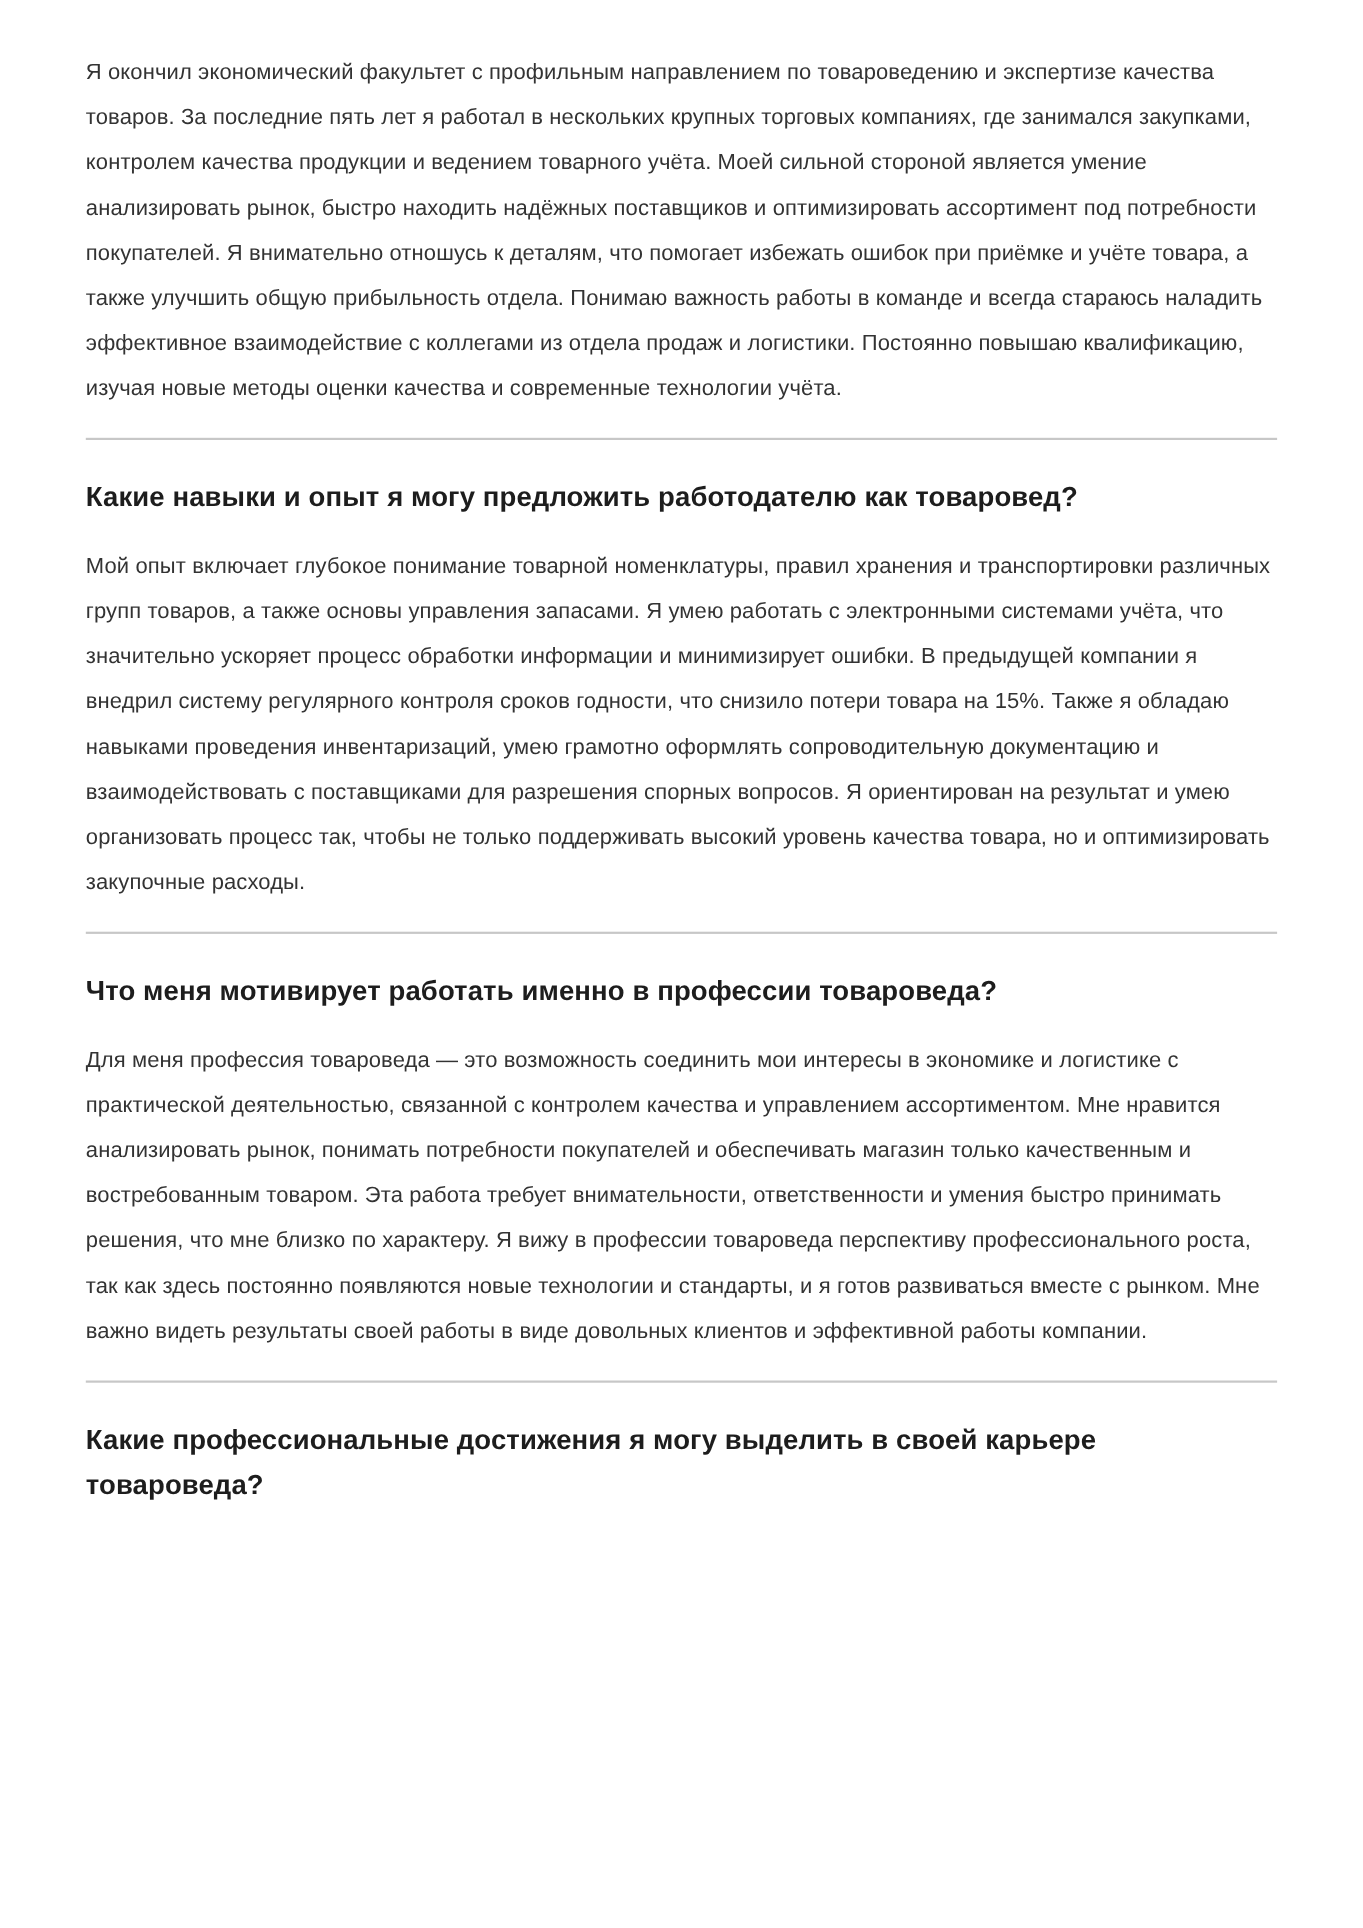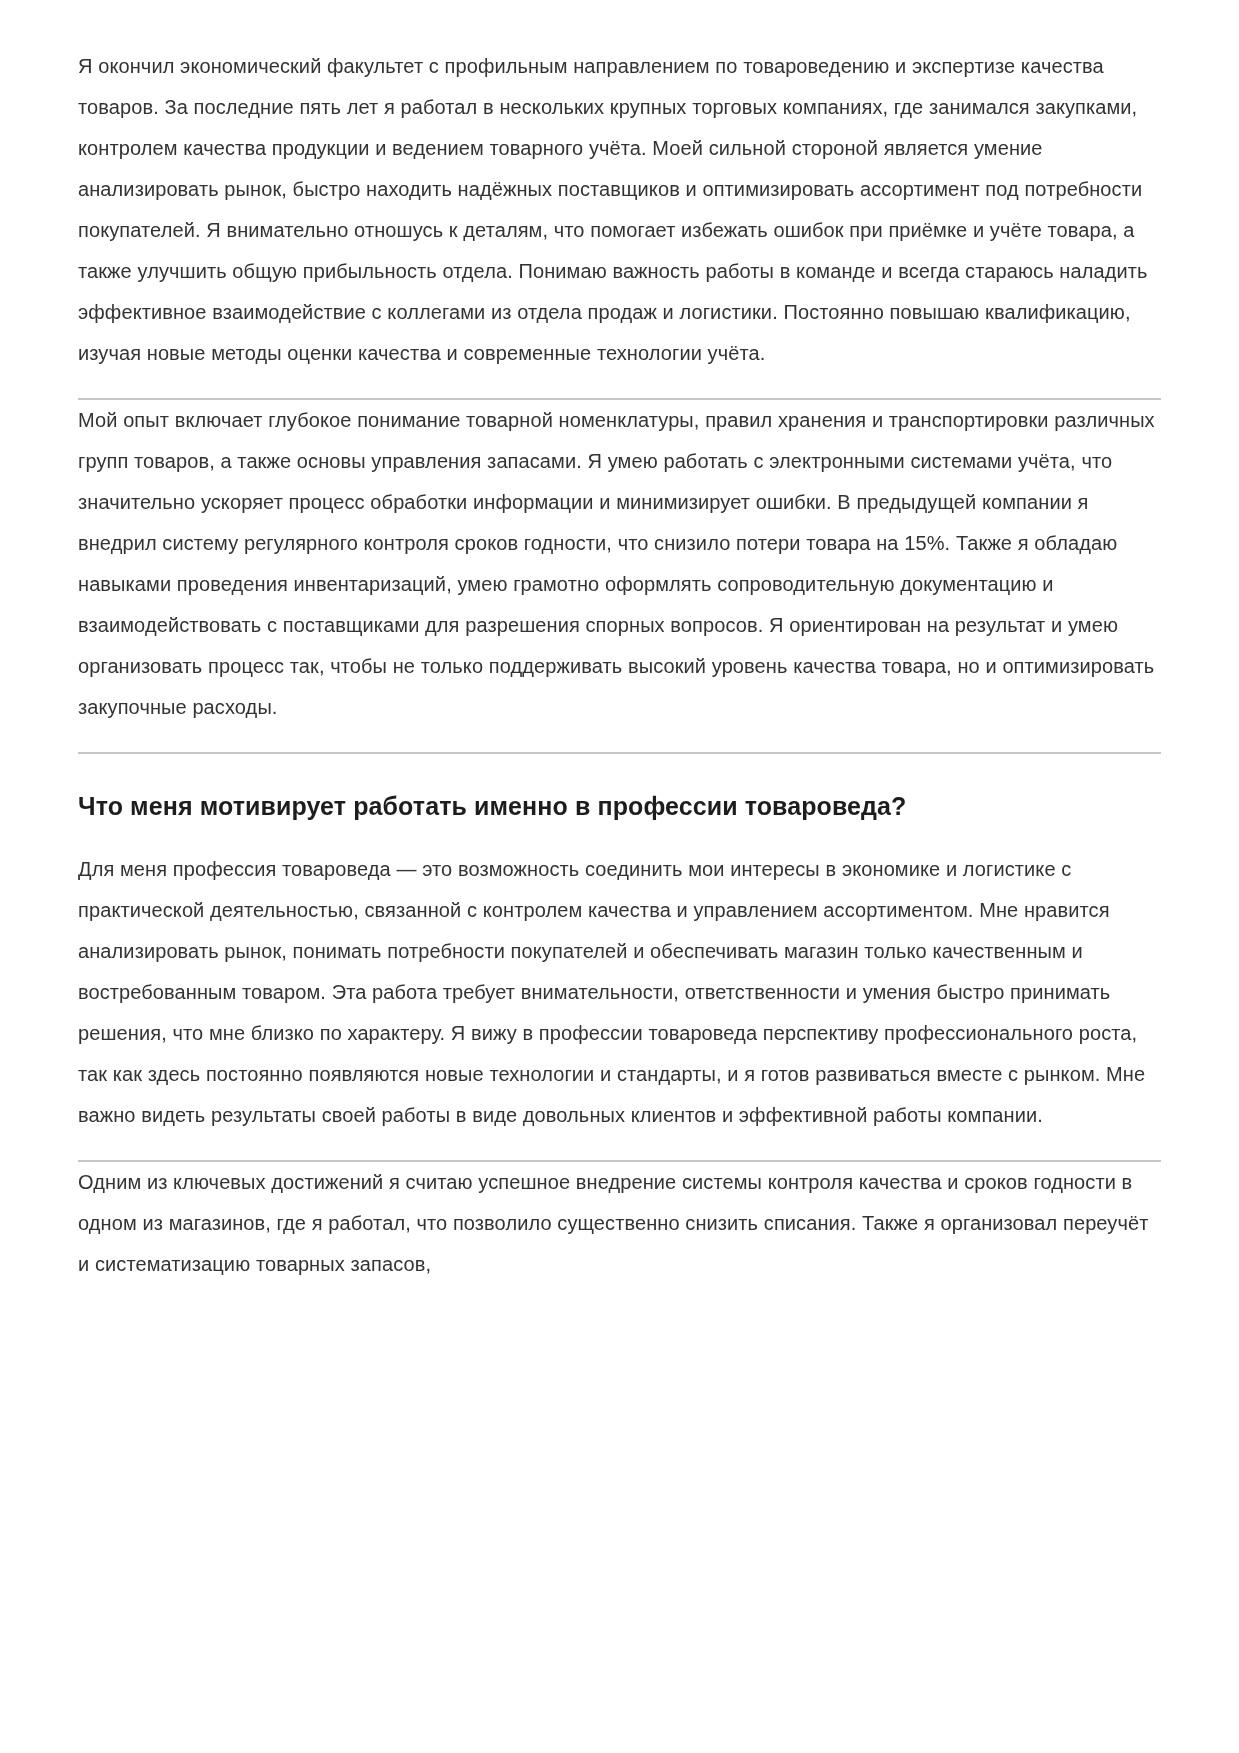"Какие навыки и опыт я" h2.question { html: none -> <h2>Какие навыки и опыт я могу предложить работодателю как товаровед?</h2> }
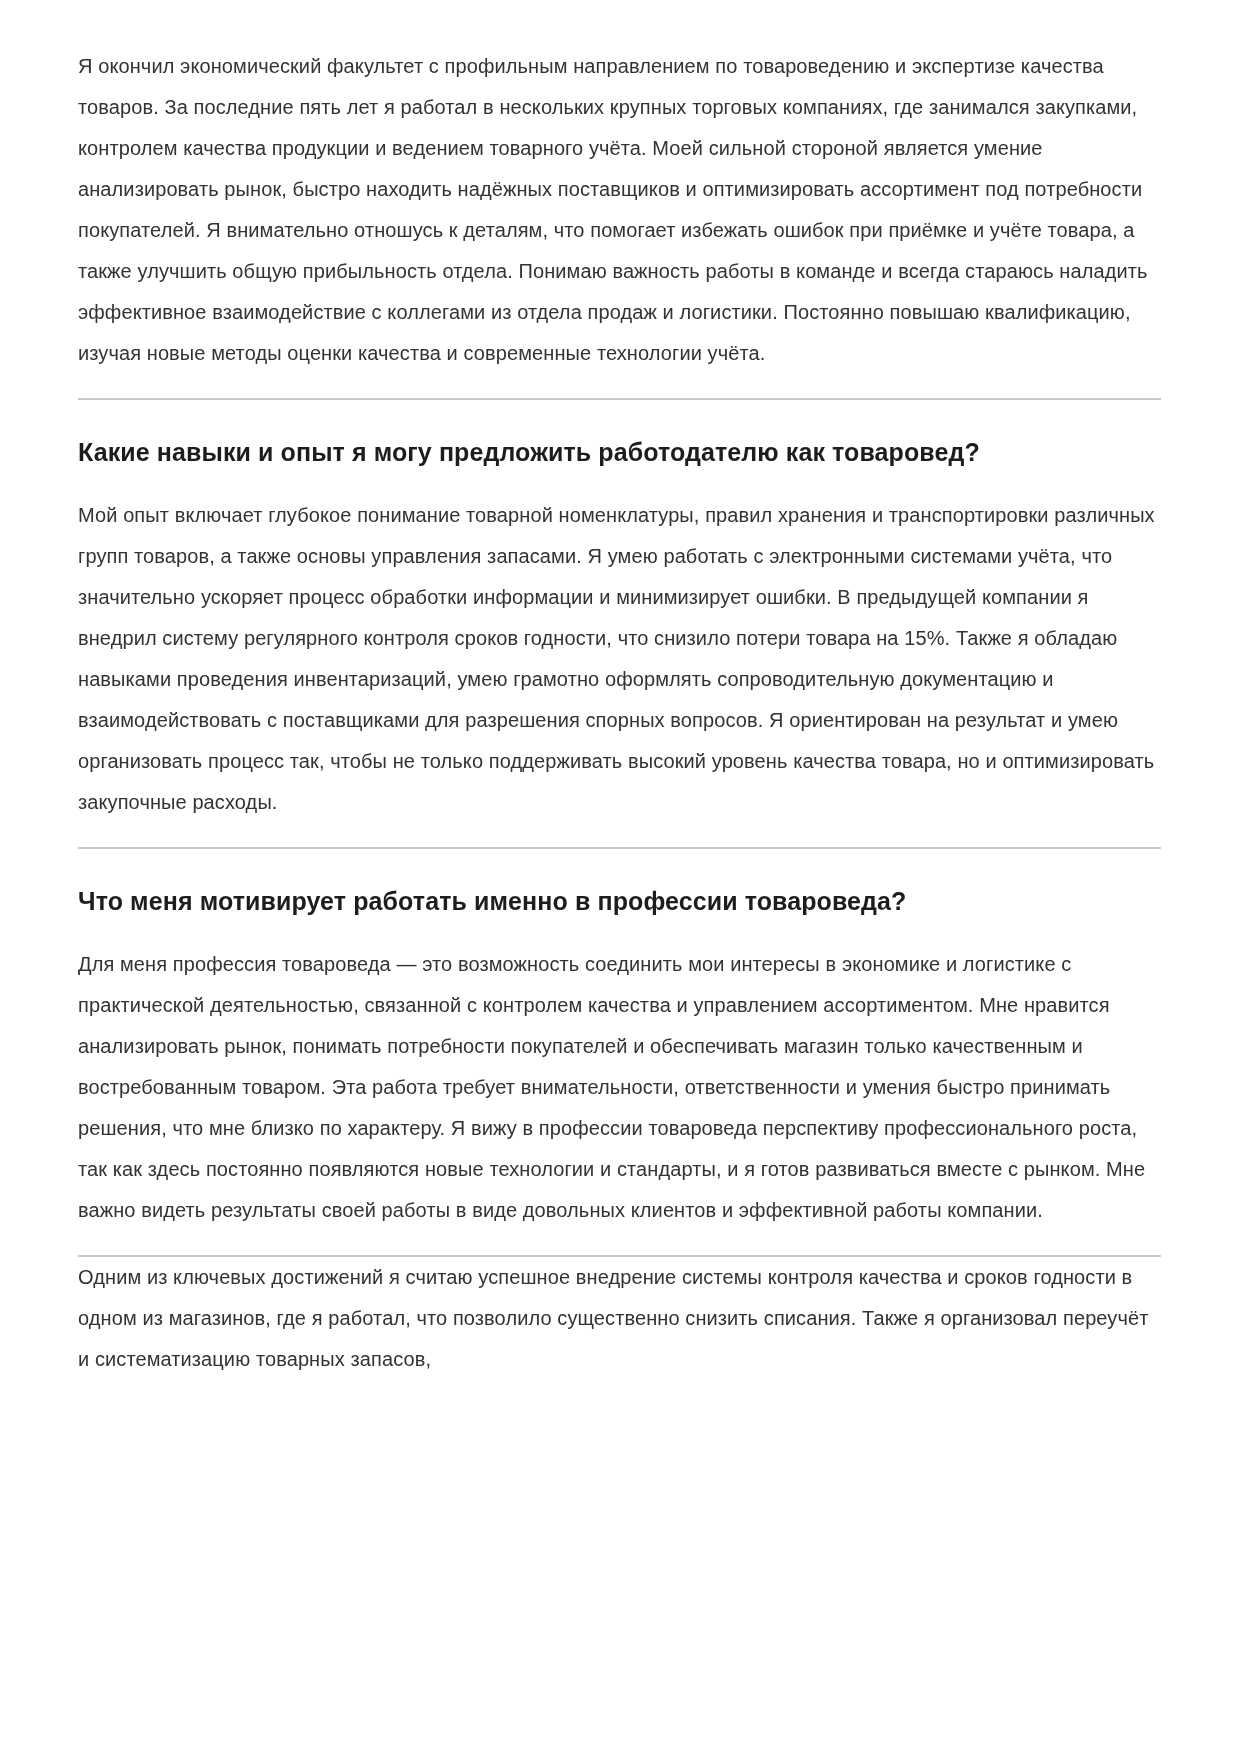"Какие профессиональные достижения я могу" h2.question { html: none -> <h2>Какие профессиональные достижения я могу выделить в своей карьере товароведа?</h2> }
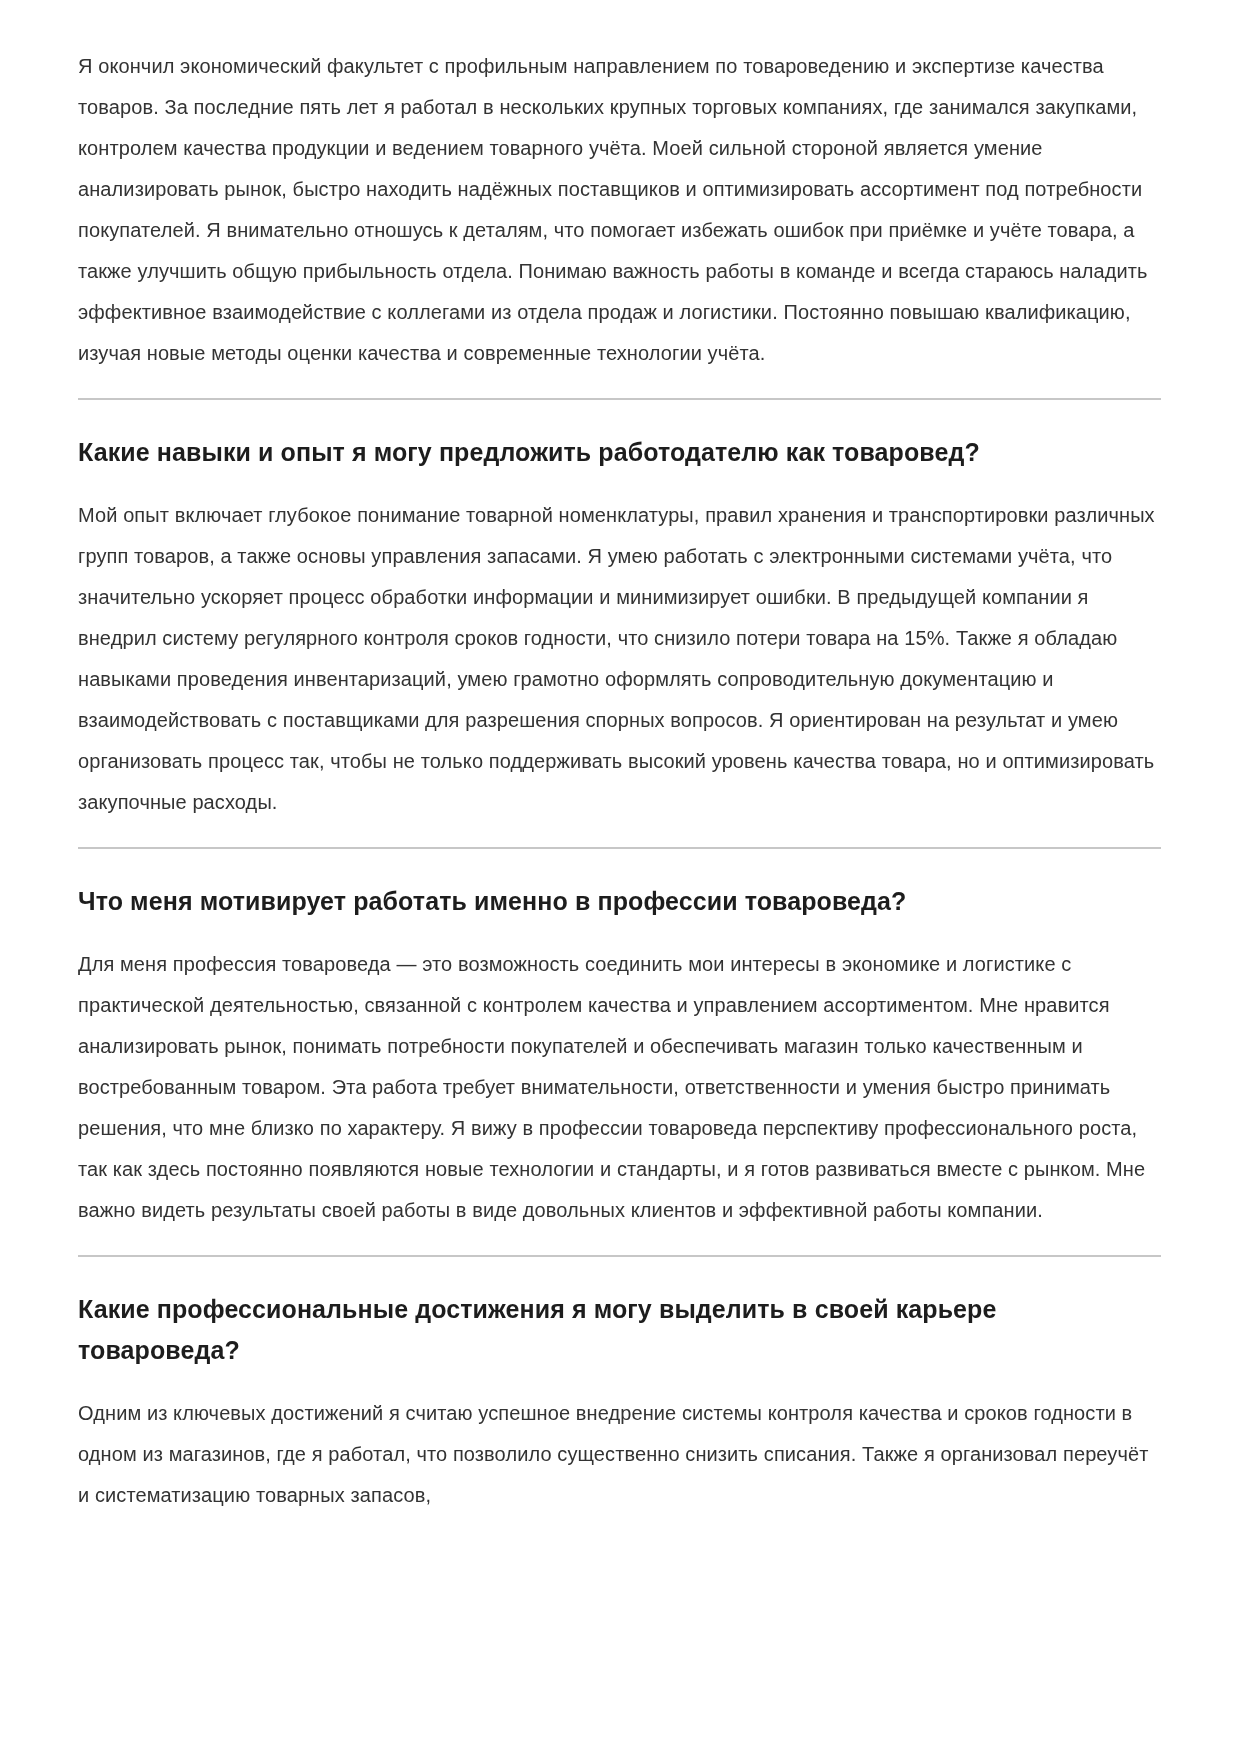"Одним из ключевых достижений я" p.para { html: <p>Одним из ключевых достижений я считаю успешное внедрение системы контроля качества и сроков годности в одном из магазинов, где я работал, что позволило существенно снизить списания. Также я организовал переучёт и систематизацию товарных запасов,</p> -> none }
